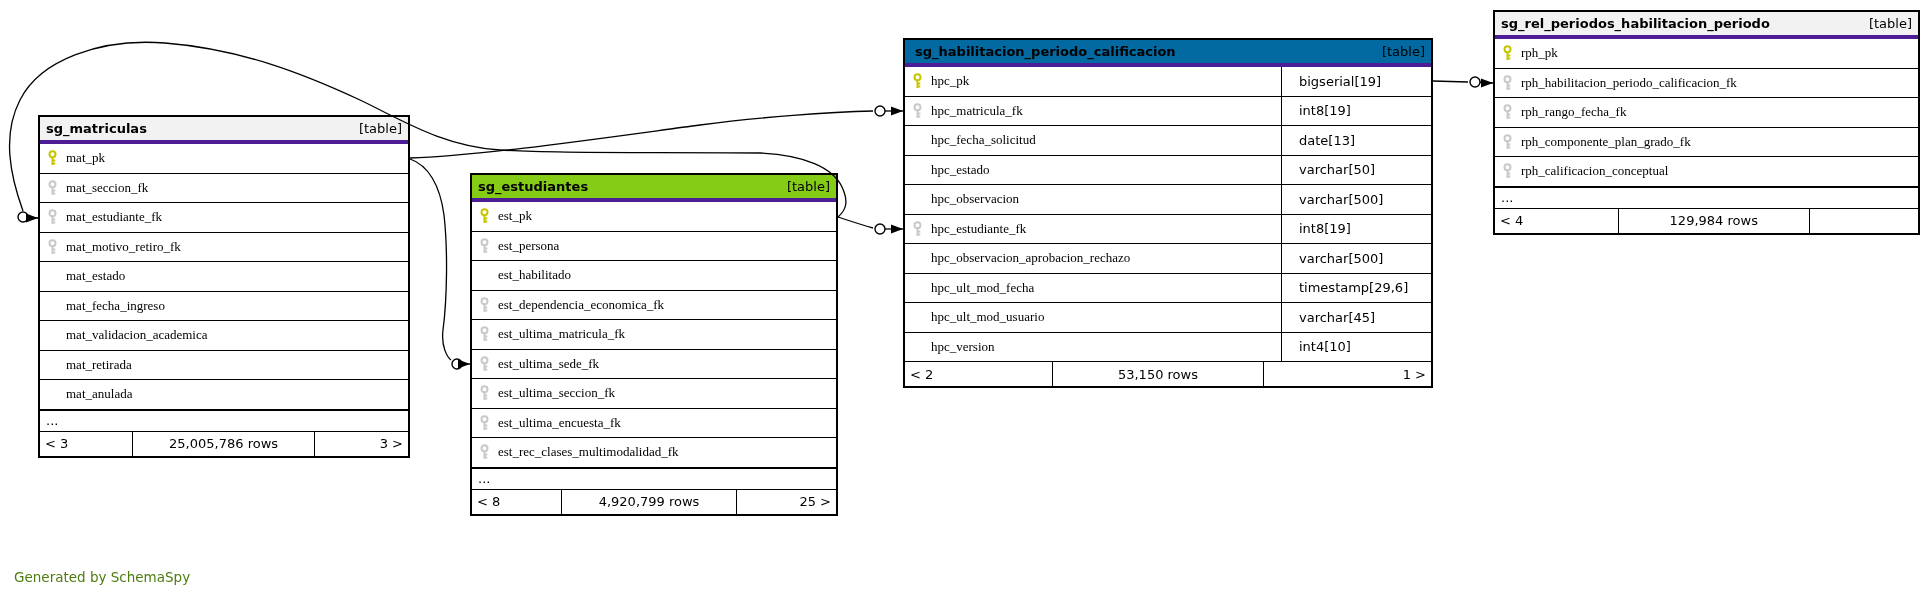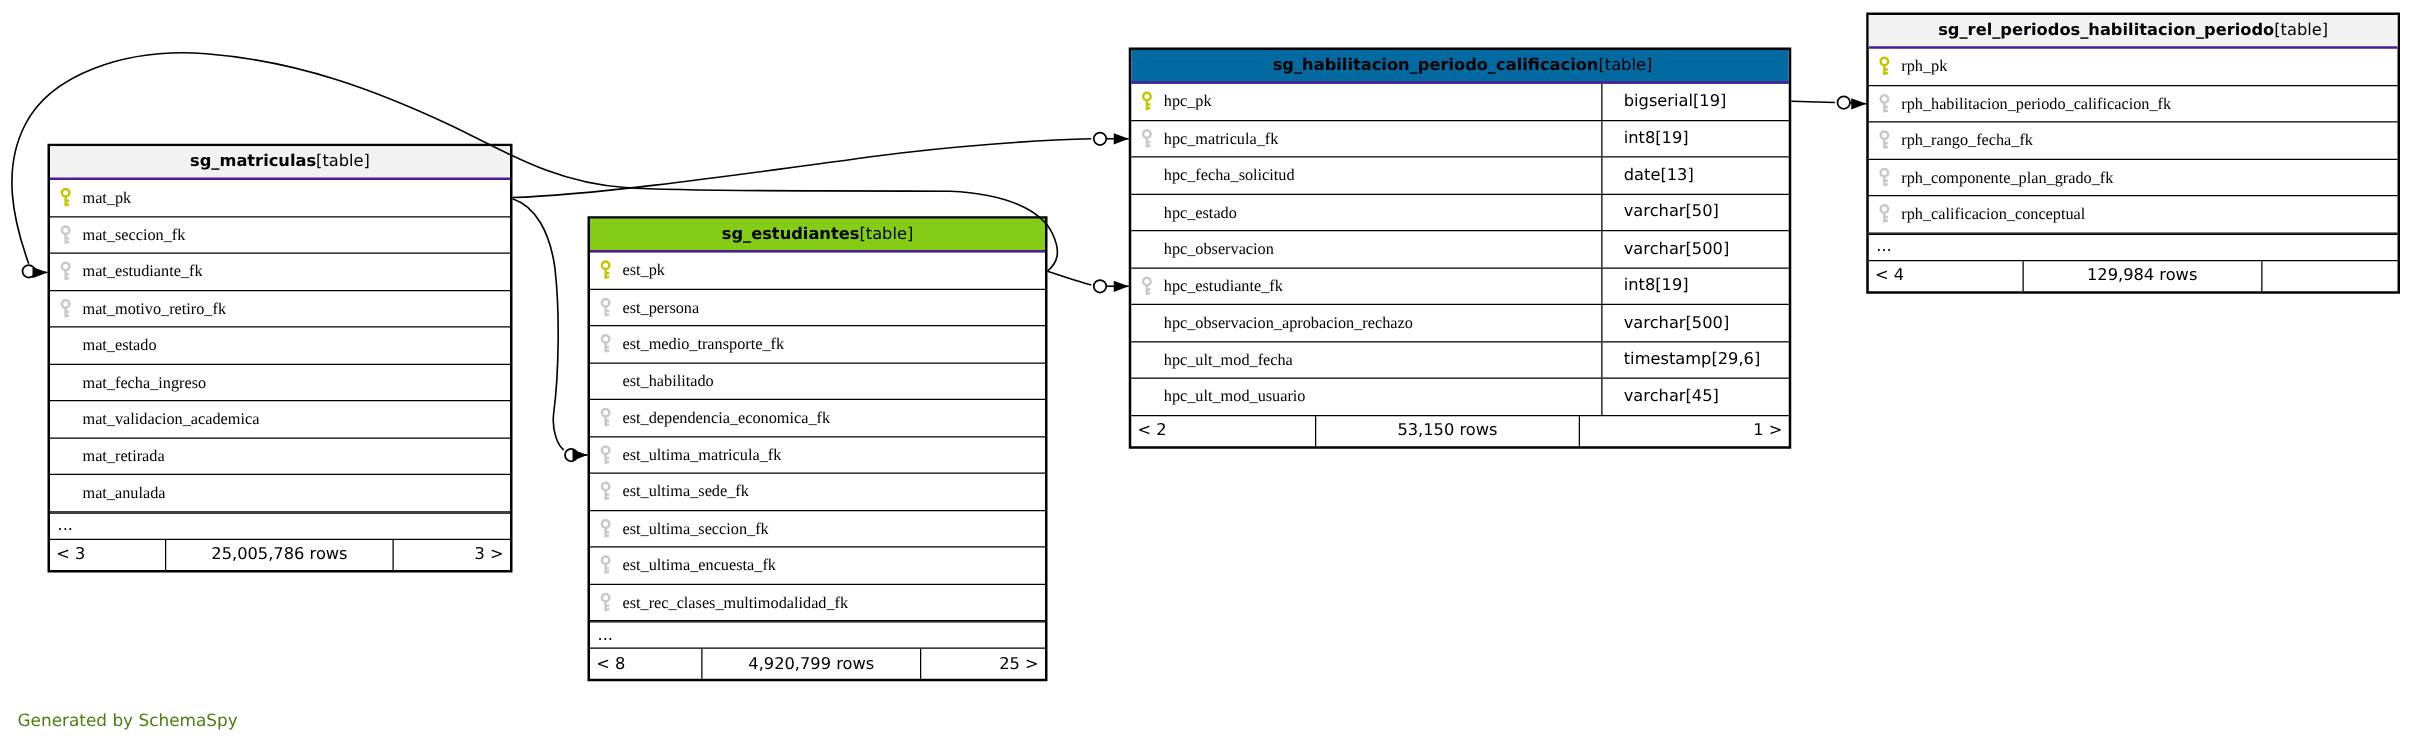"sg_rel_periodos_habilitacion_periodo" .tbl-header { border-bottom: 2px solid #4c1d95 -> 4px solid #4c1d95; justify-content: center -> space-between }
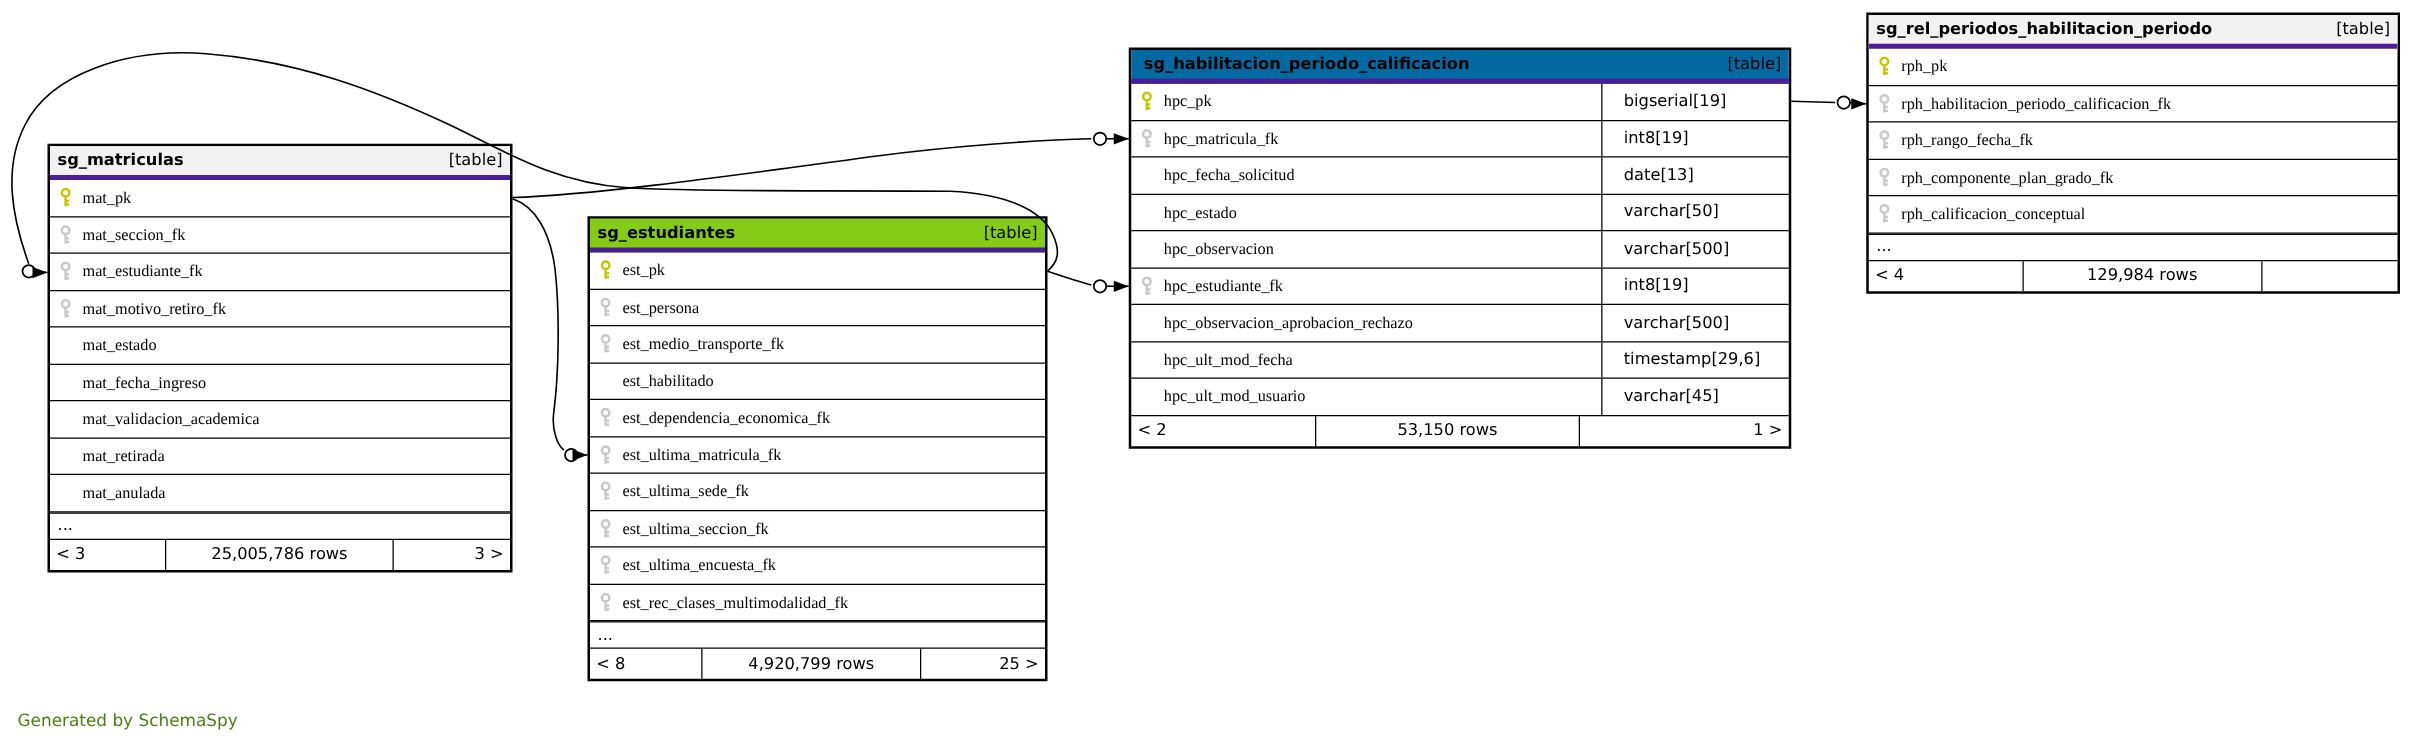"est_medio_transporte_fk" div.col-row { html: <div> <div> <span><svg> <circle></circle> <path></path> </svg></span> <span>est_medio_transporte_fk</span> </div> </div> -> none }
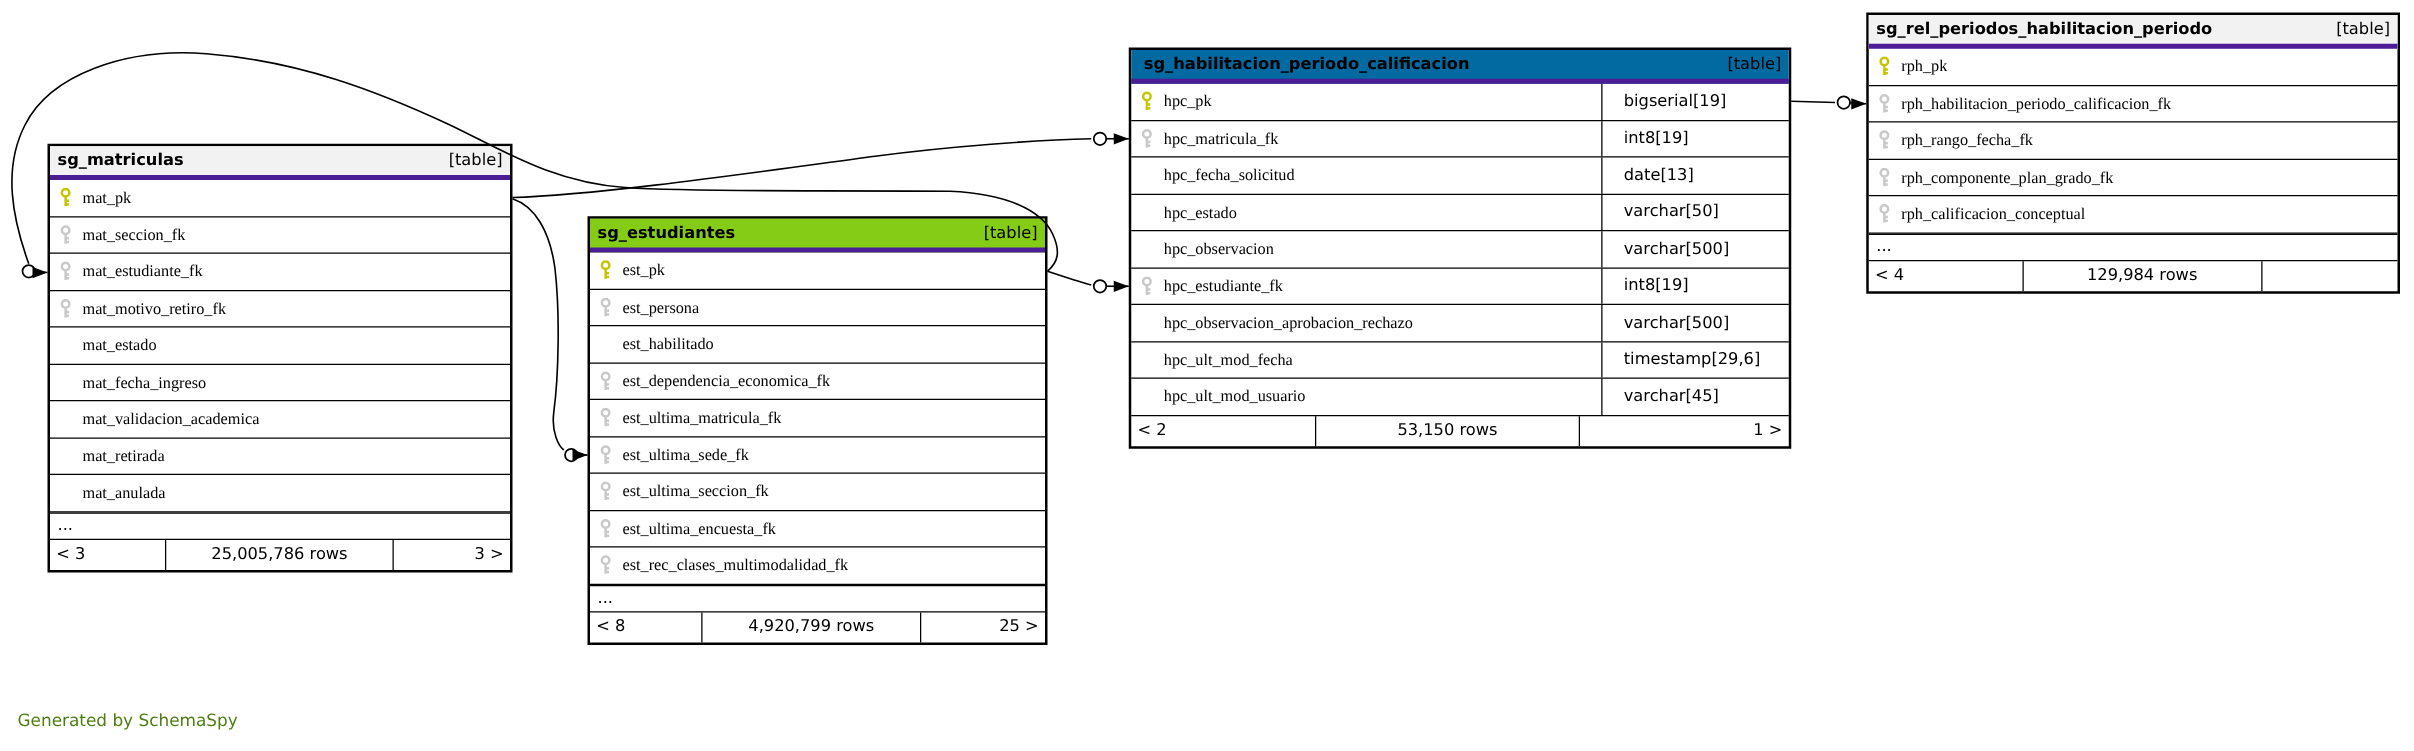"hpc_version" div.col-row { html: none -> <div> <div> <span></span> <span>hpc_version</span> </div> <div>int4[10]</div> </div> }
